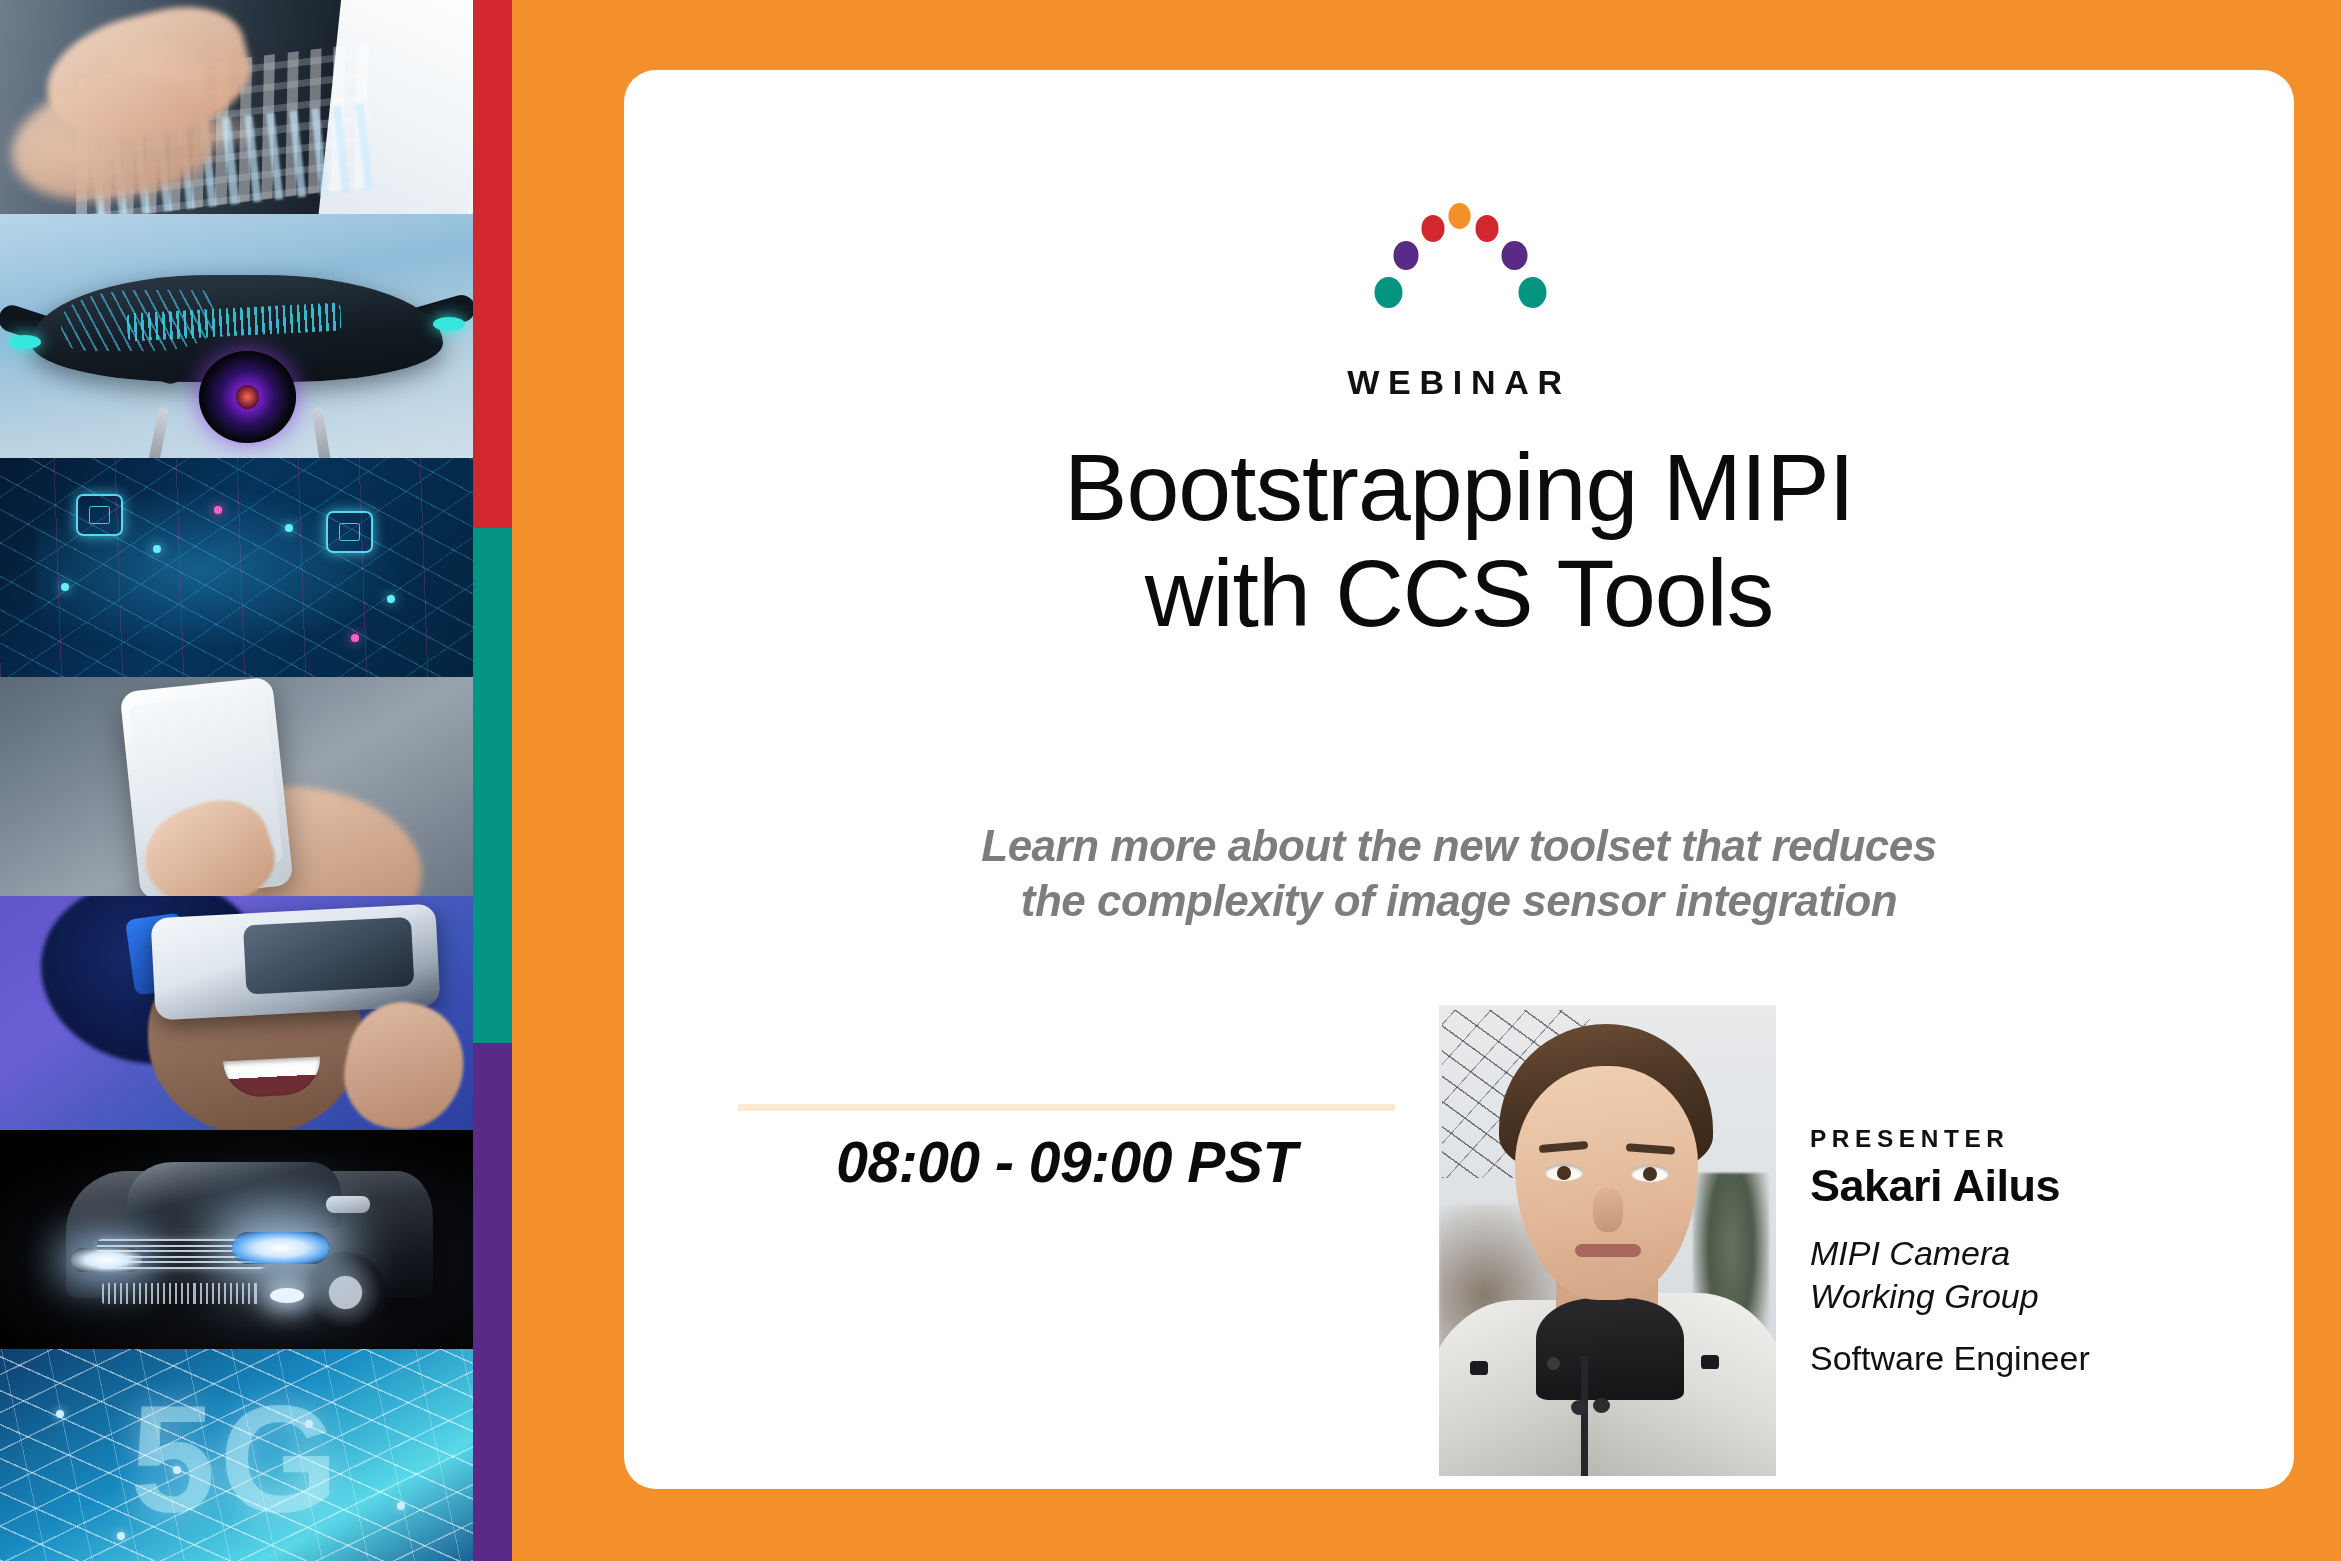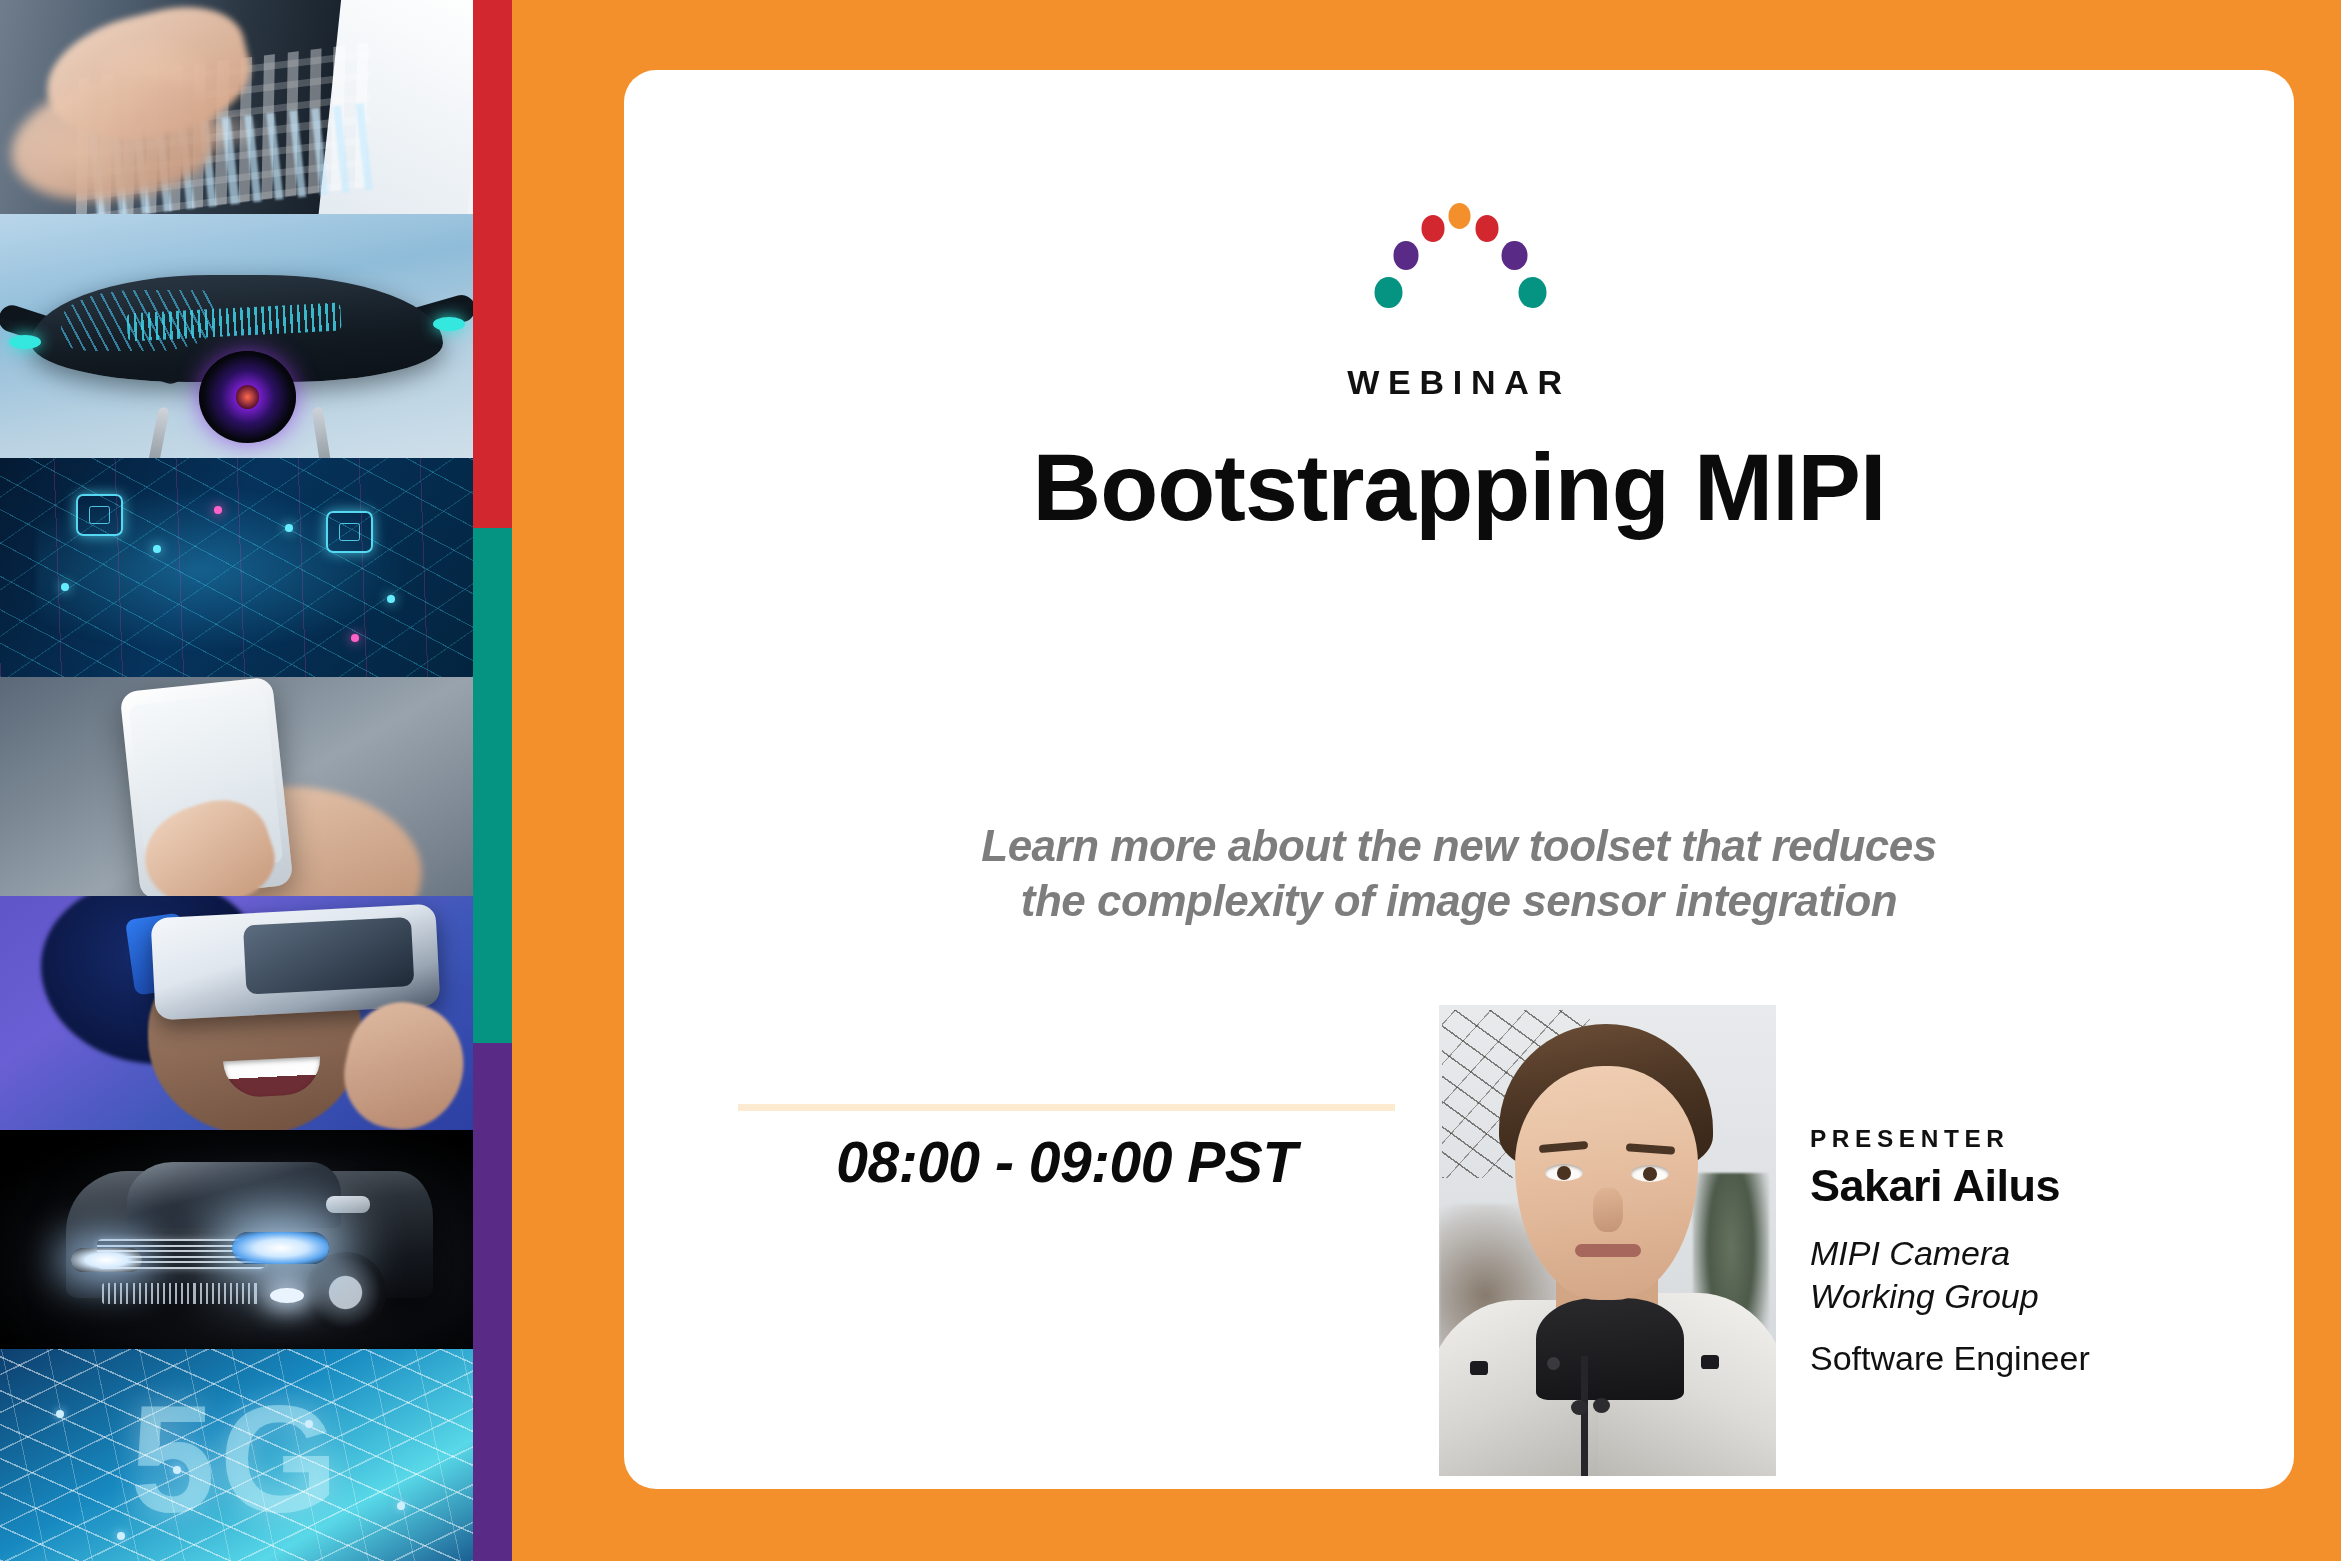"Bootstrapping MIPI" .title { font-weight: 700 -> 400 }
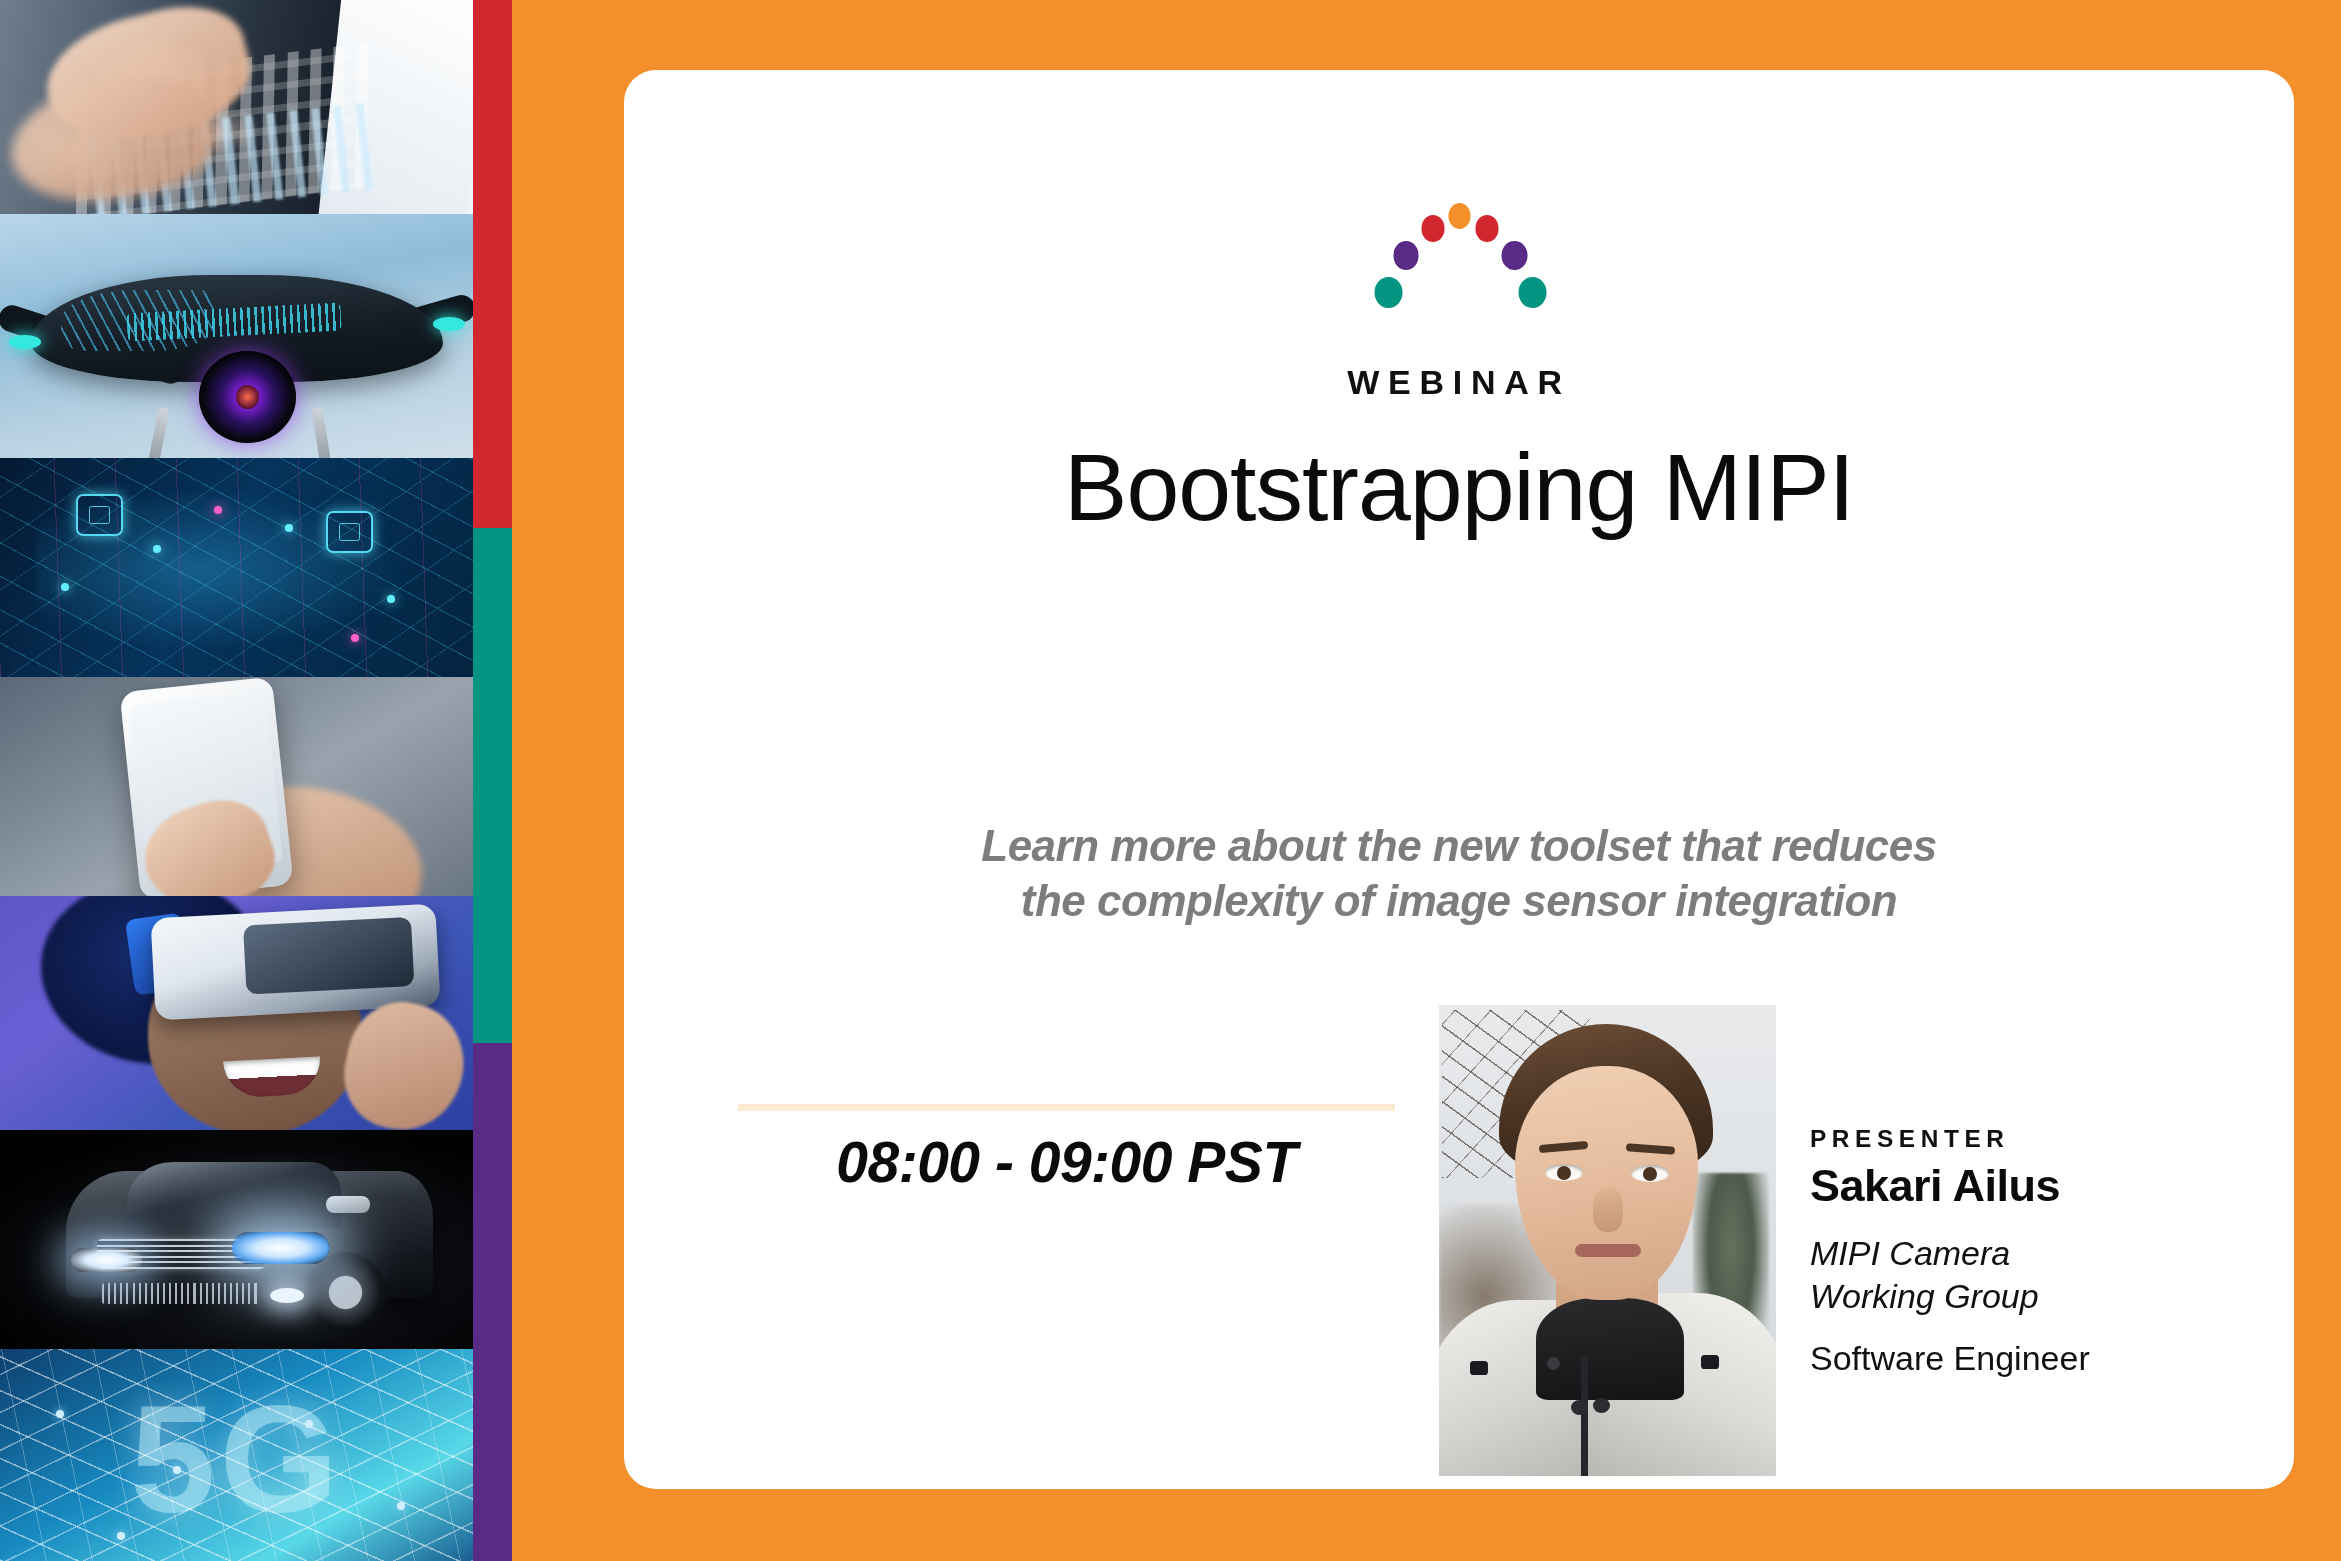"with CCS Tools" span.ln { html: none -> <span>with CCS Tools</span> }
